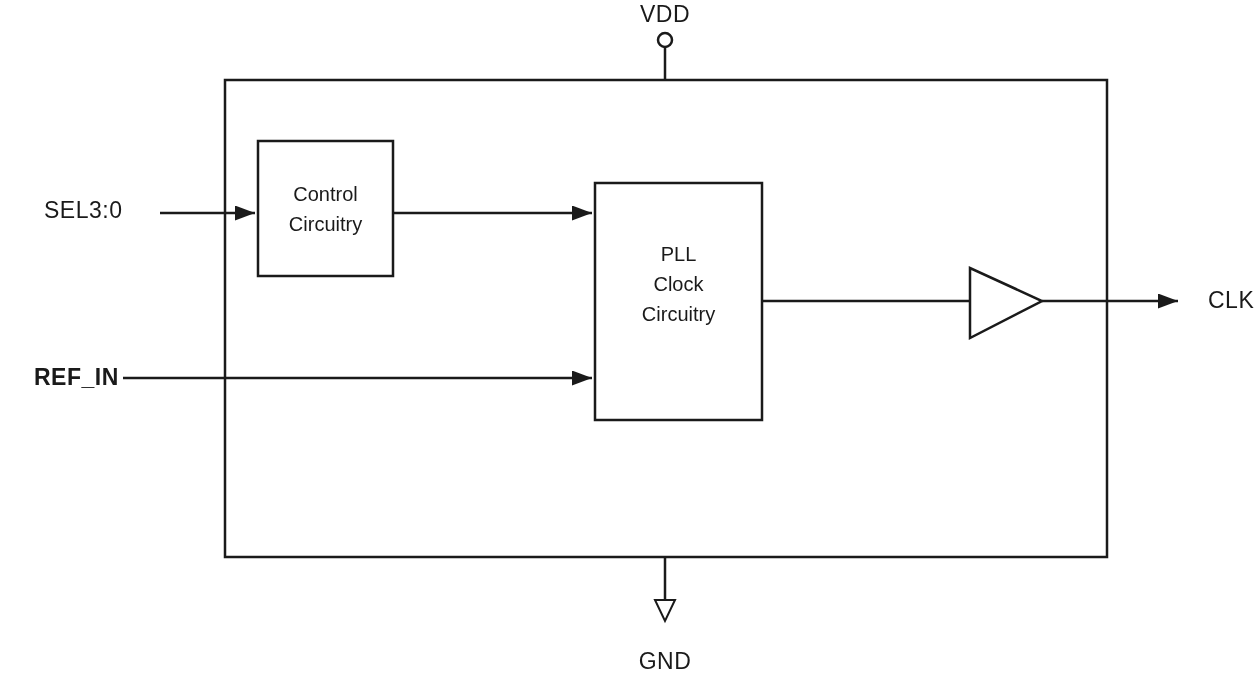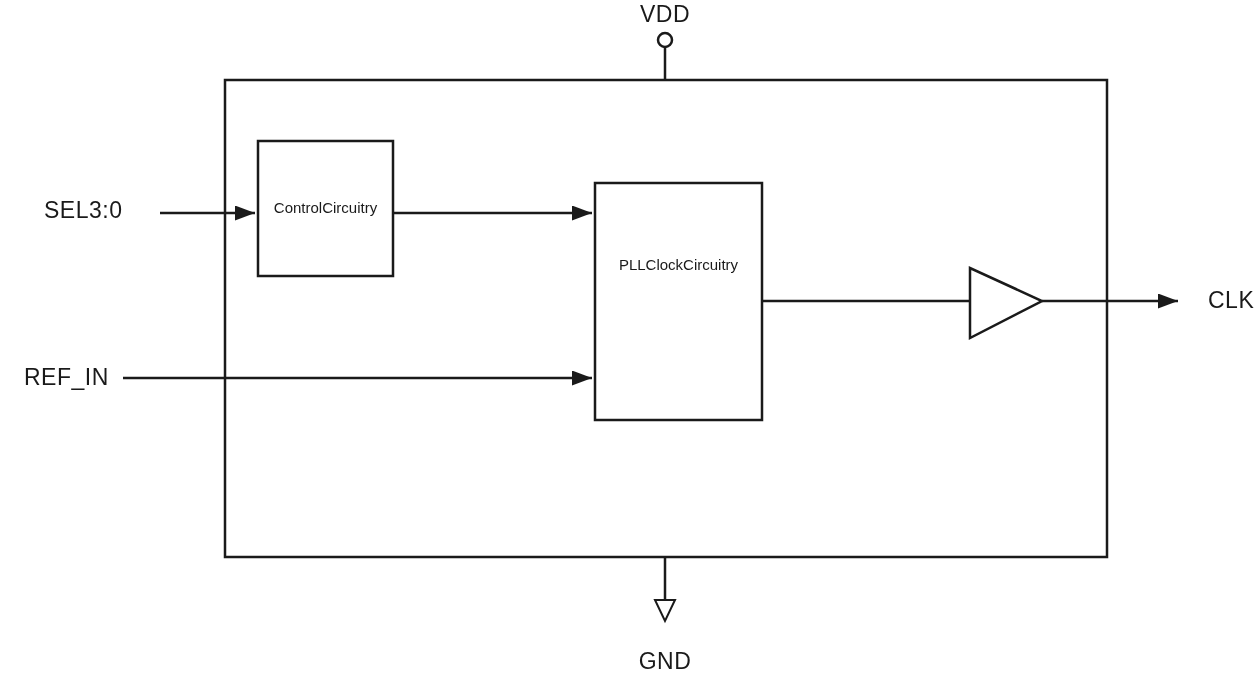"Control" .block-label { flex-direction: none -> column; font-size: 15px -> 20px }
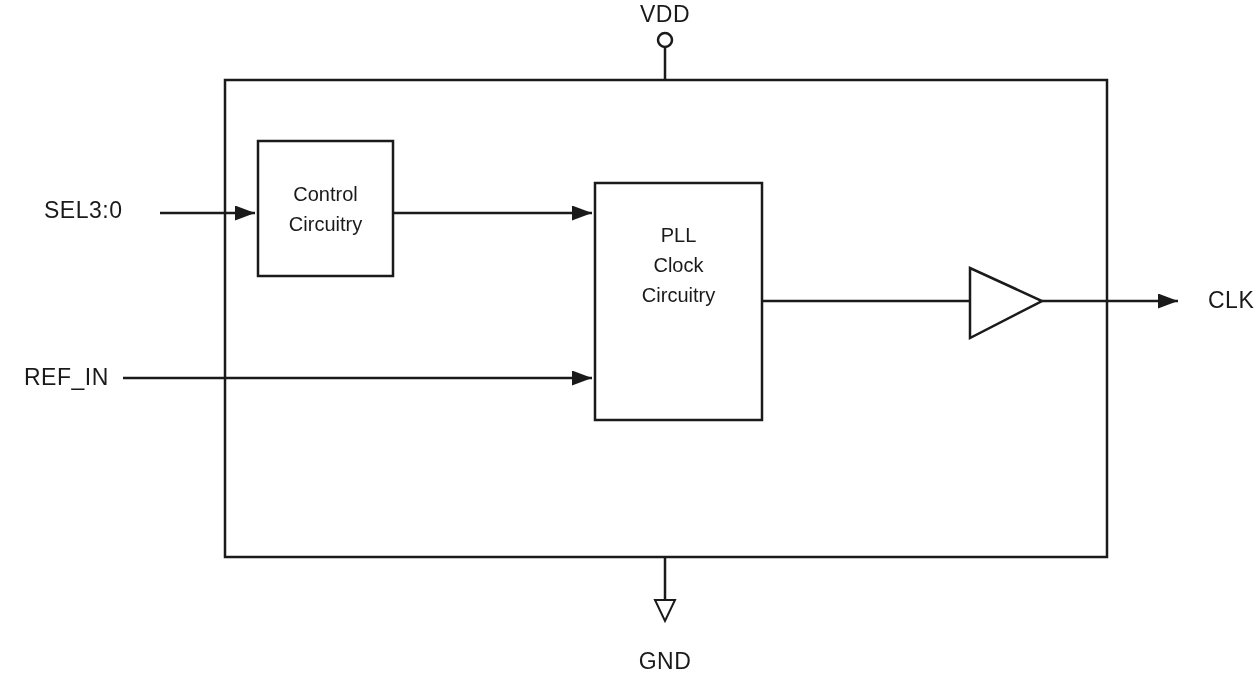"PLL" div.block-label { top: 178px -> 197px }
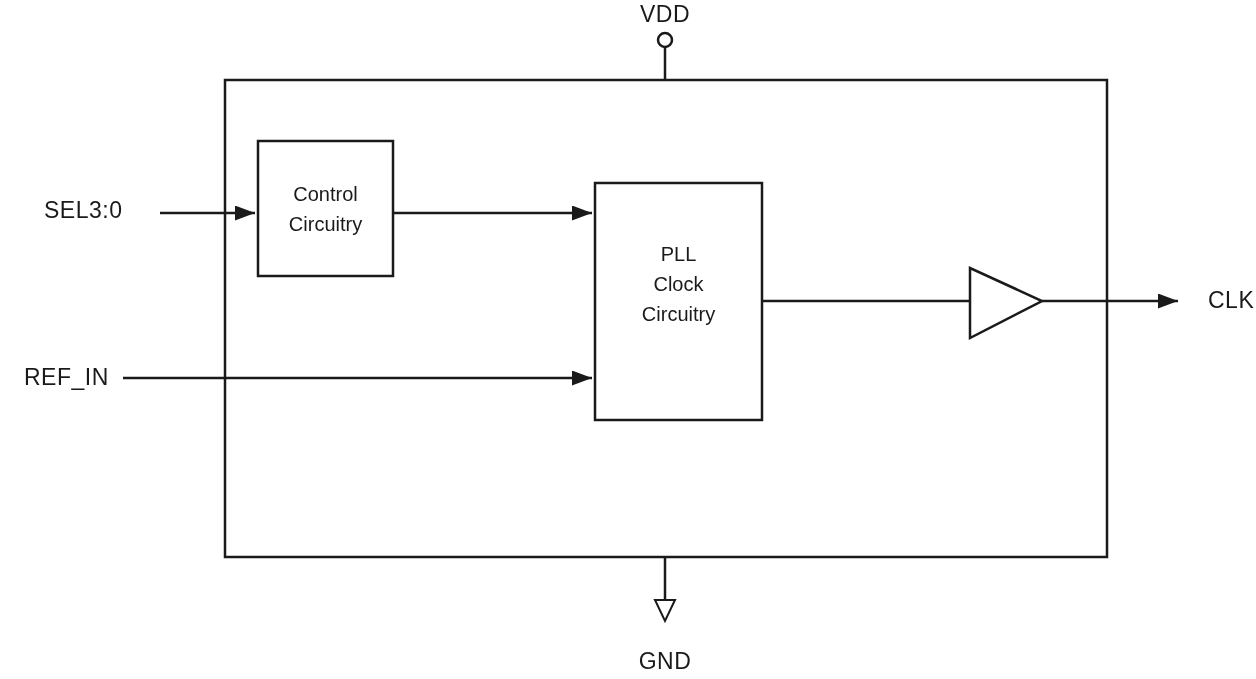"REF_IN" div.pin-label { font-weight: none -> bold; left: 4px -> 14px }
